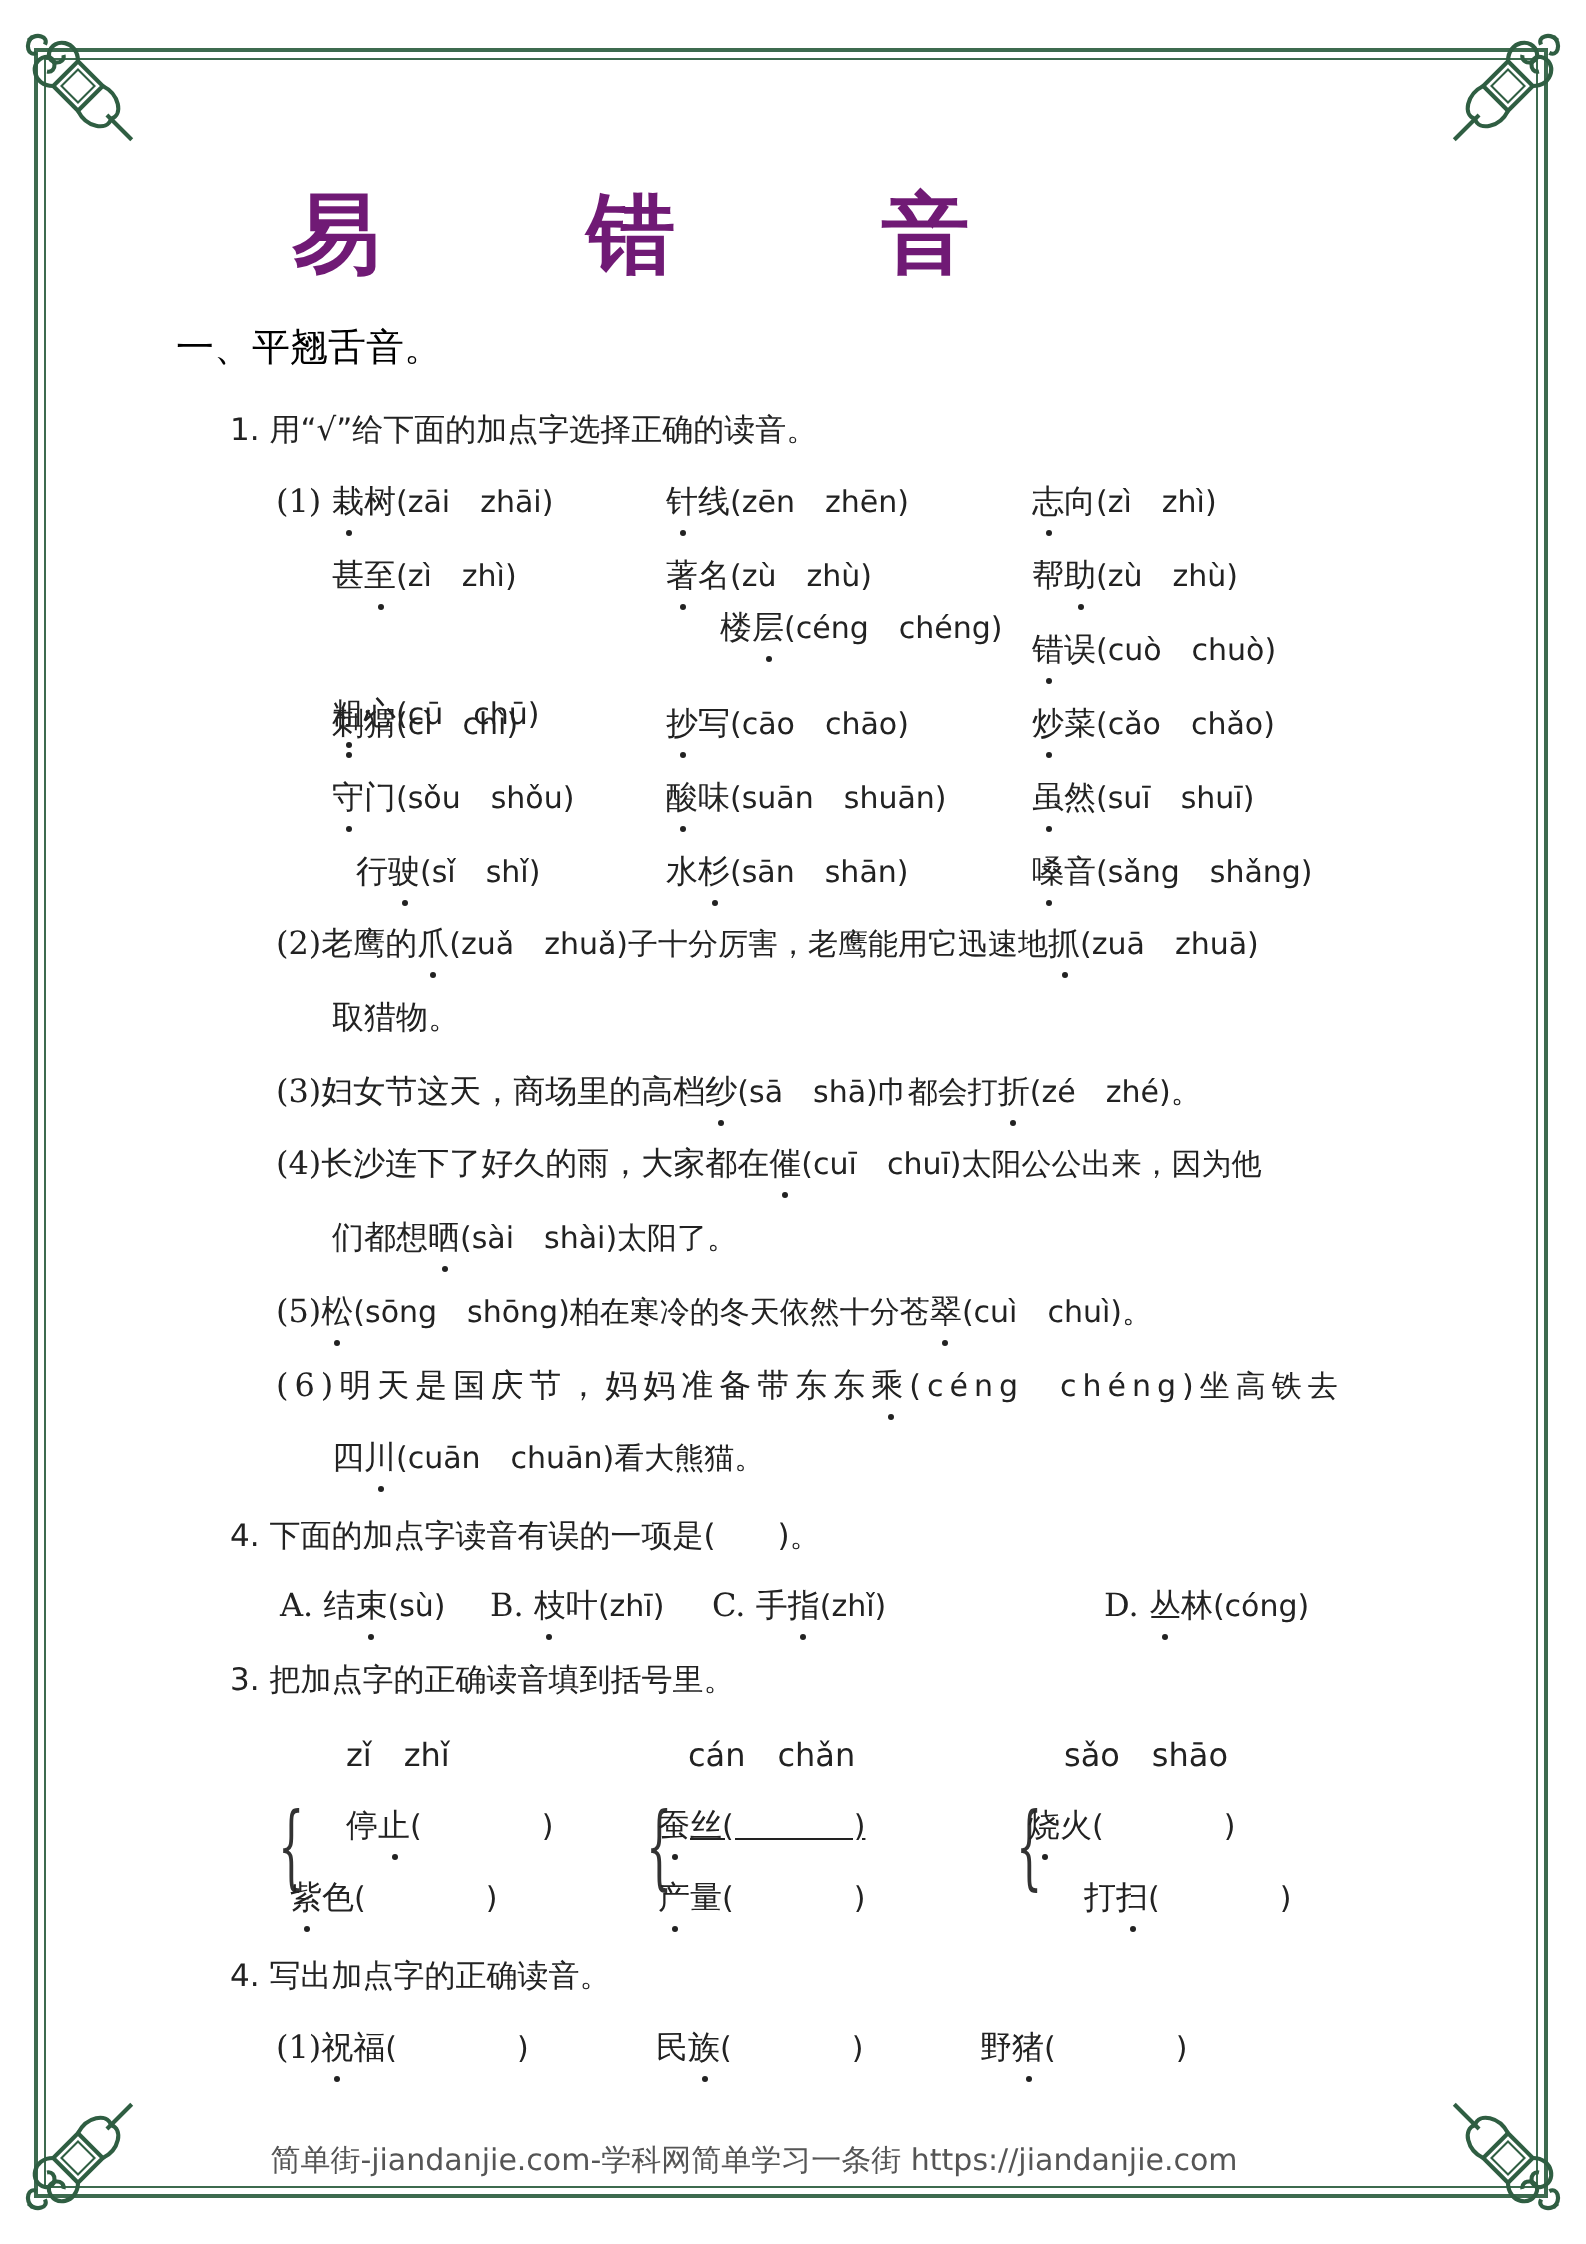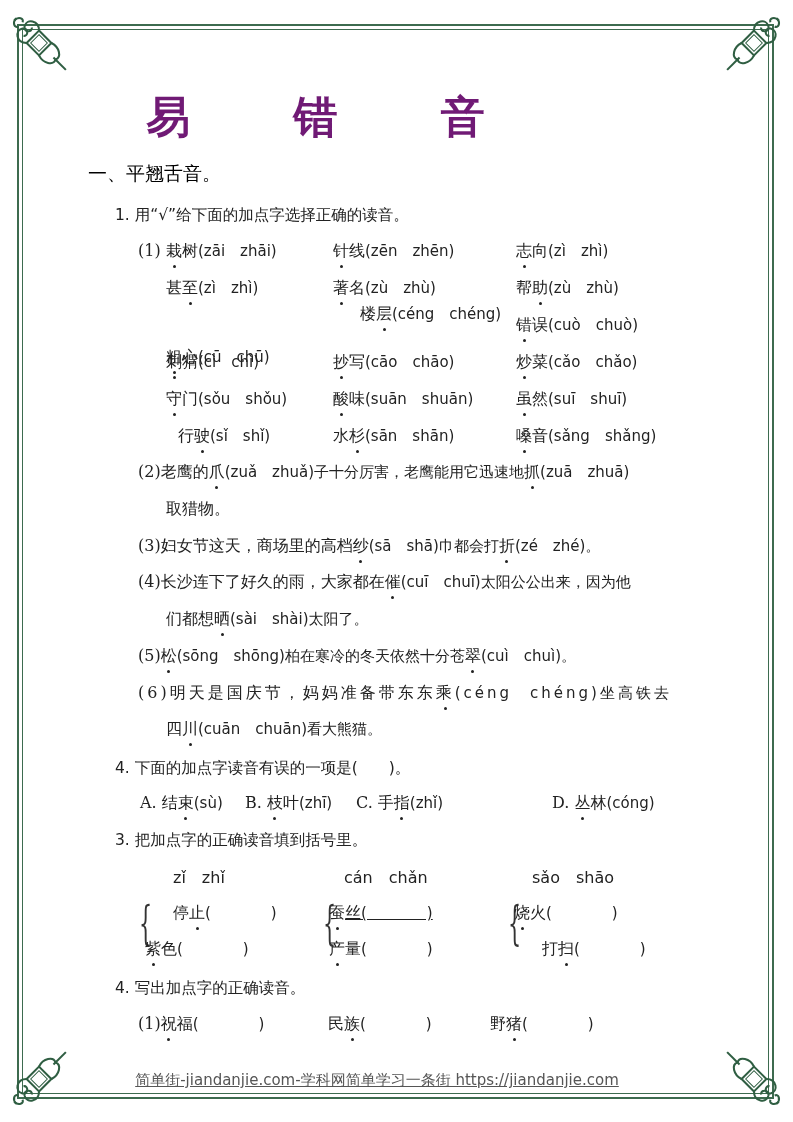"简单街-jiandanjie.com-学科网简单学习一条街" .footer { text-decoration: underline -> none }
